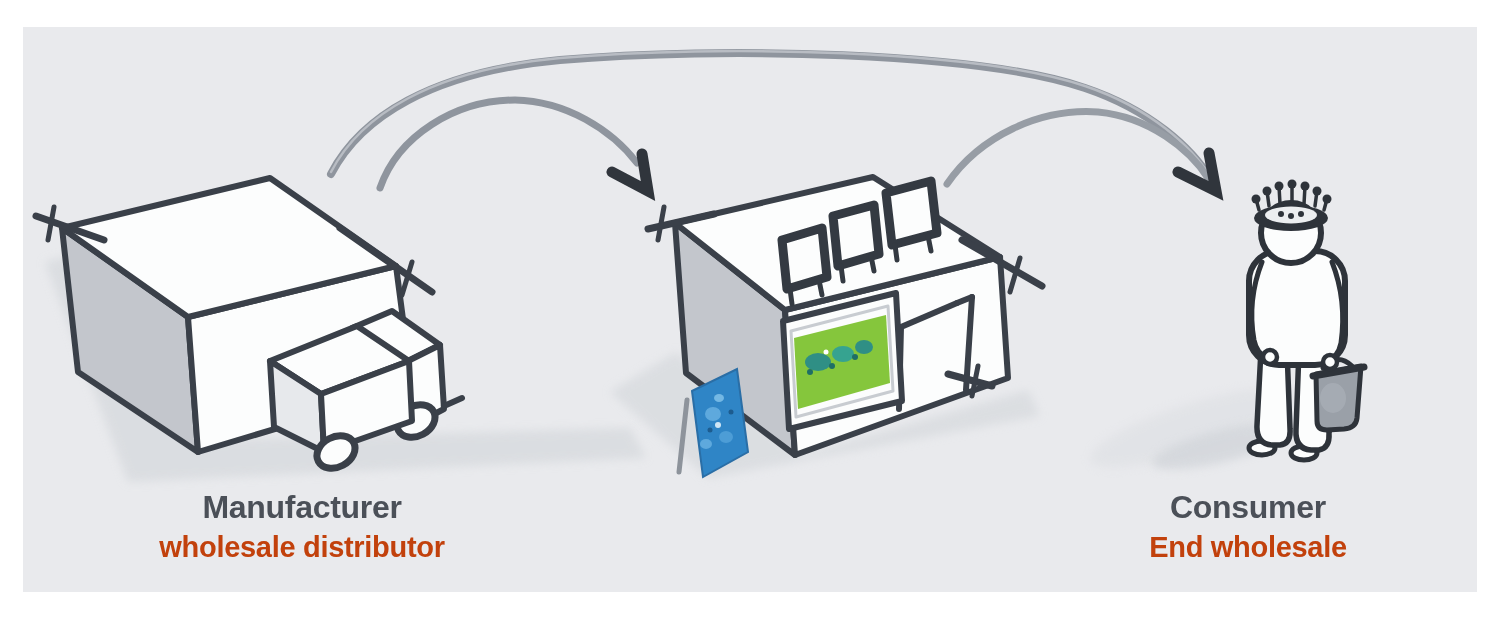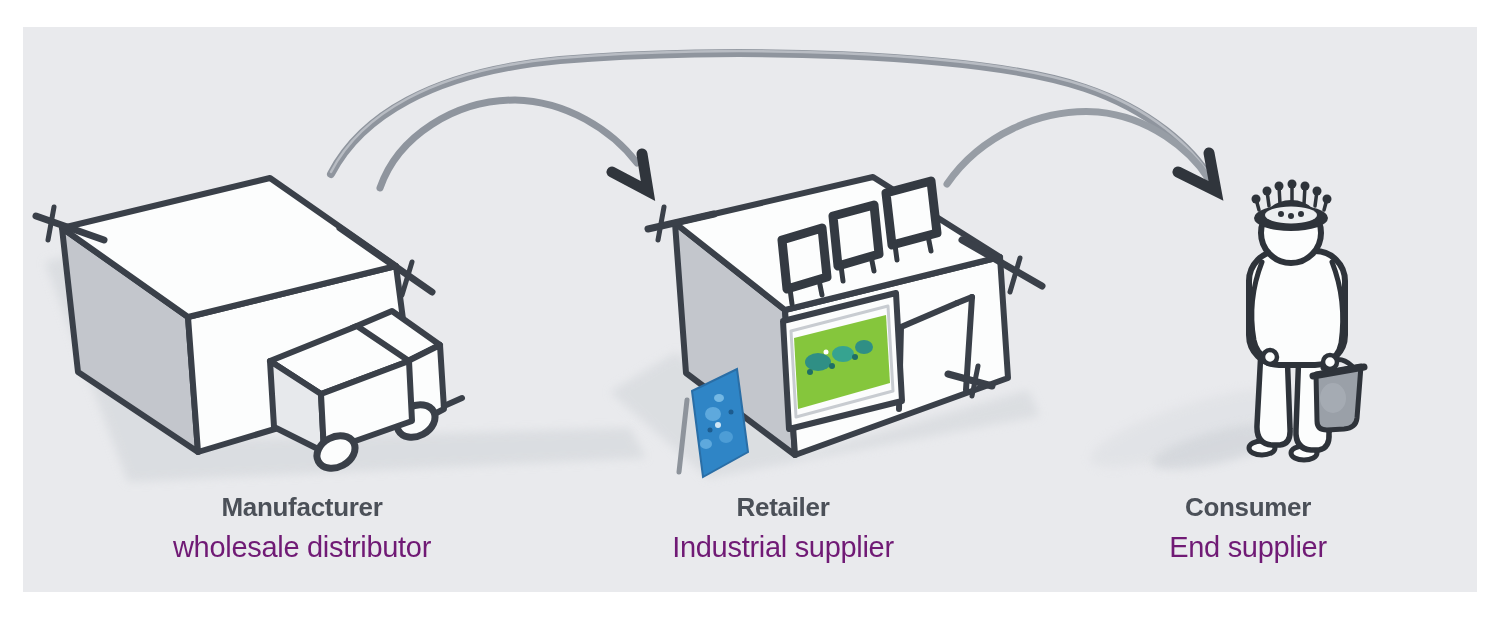"Manufacturer" .label .title { font-size: 26px -> 32px }
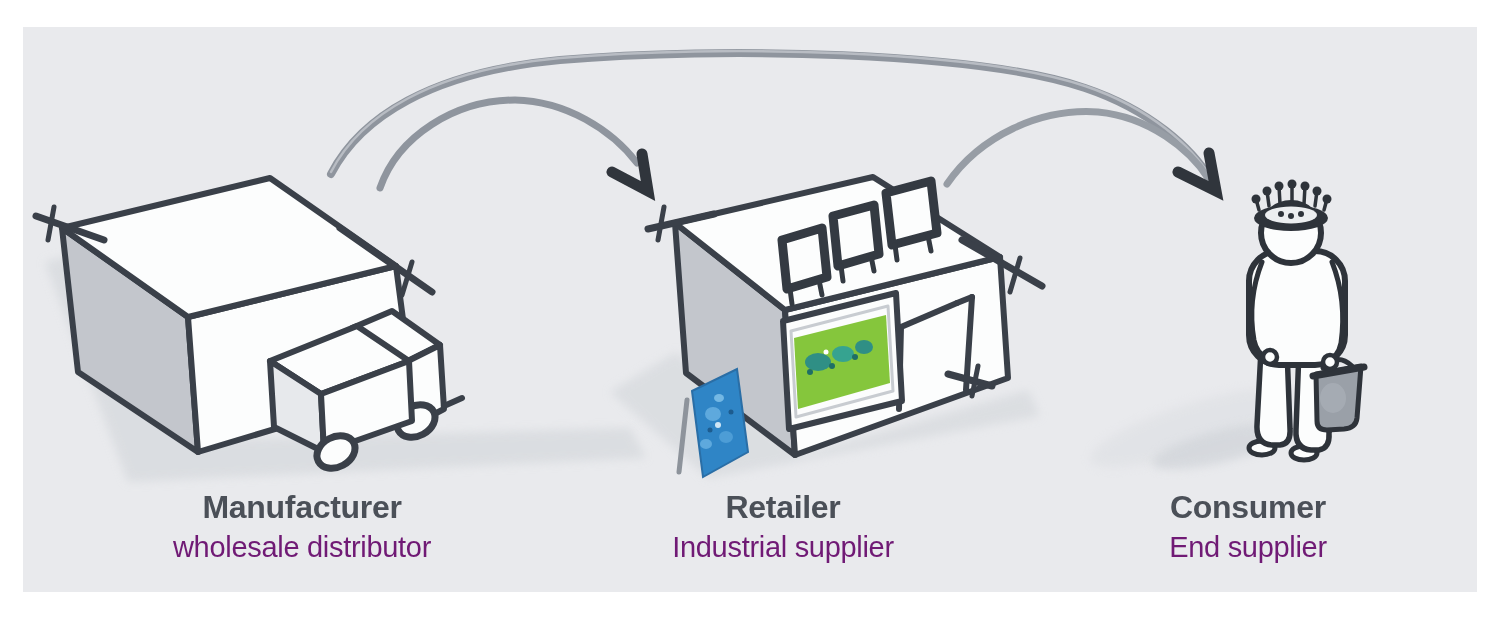"Retailer" div.label { html: <div> <div>Retailer</div> <div>Industrial supplier</div> </div> -> none }
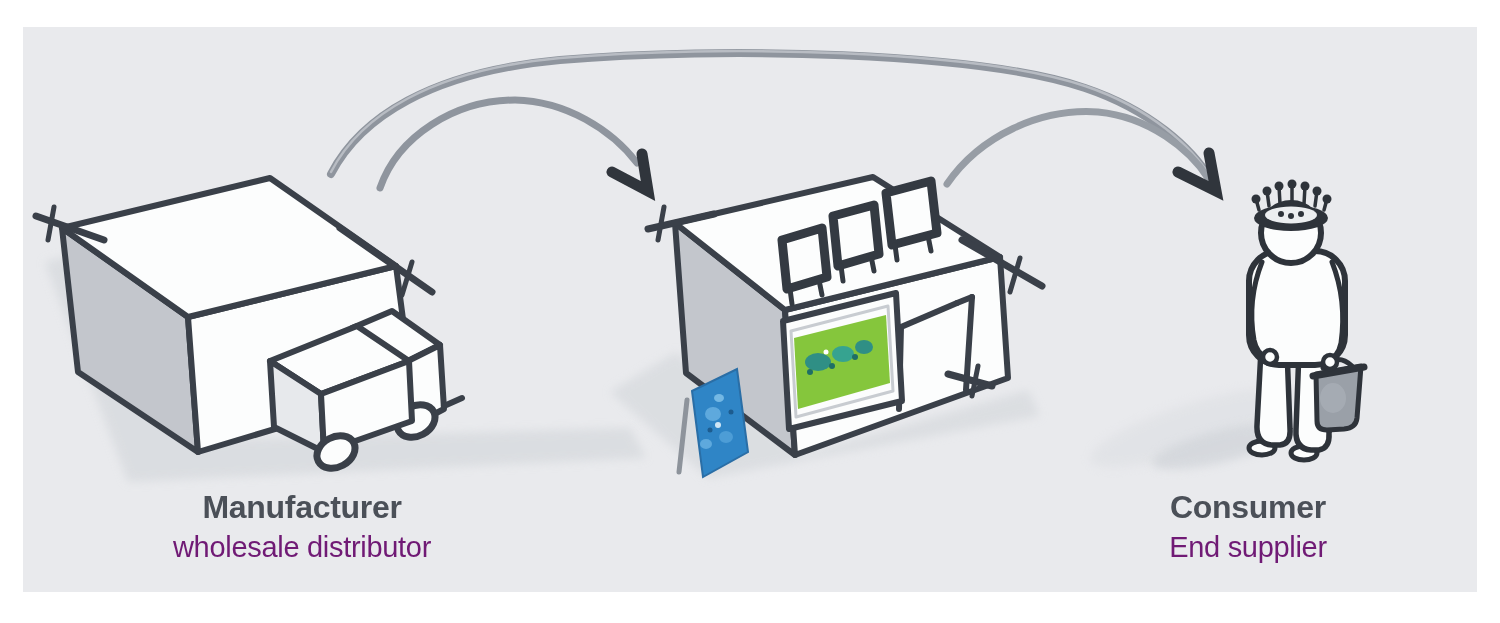"wholesale distributor" .label .subtitle { color: #701a75 -> #c2410c; font-weight: 400 -> 700 }
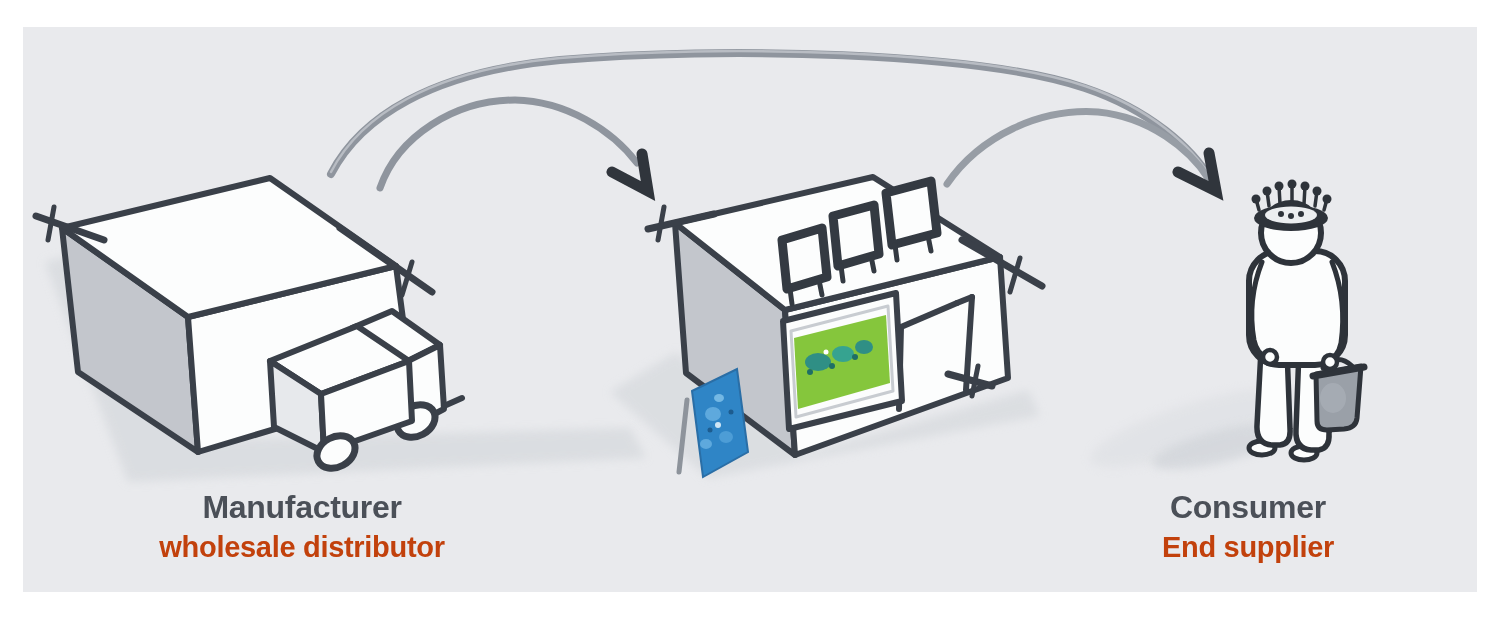"End supplier" div.subtitle { text: supplier -> wholesale }
